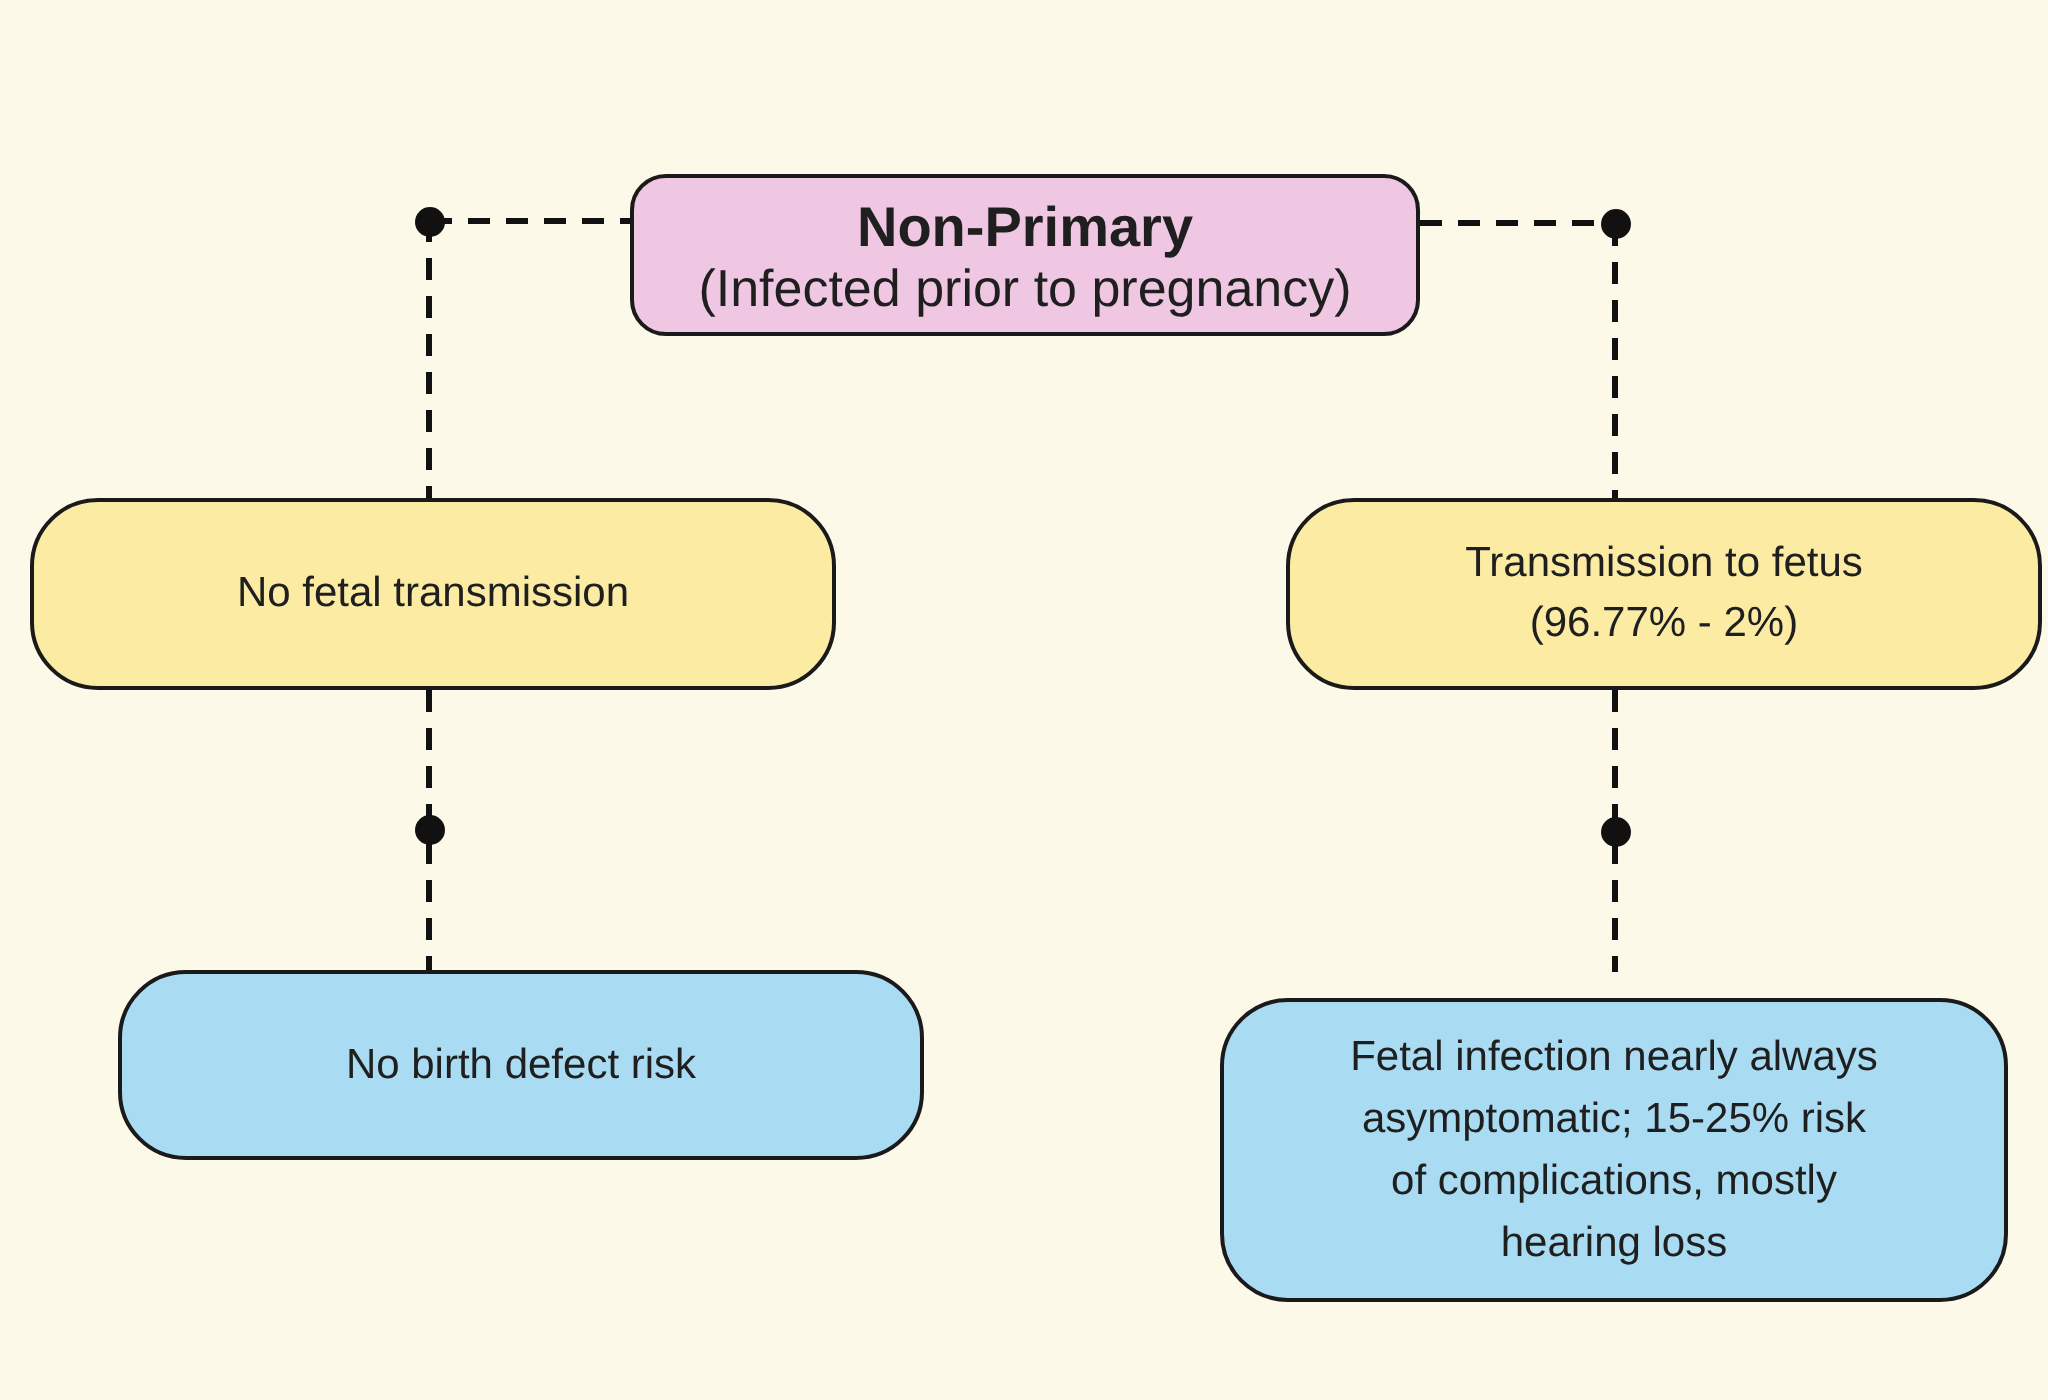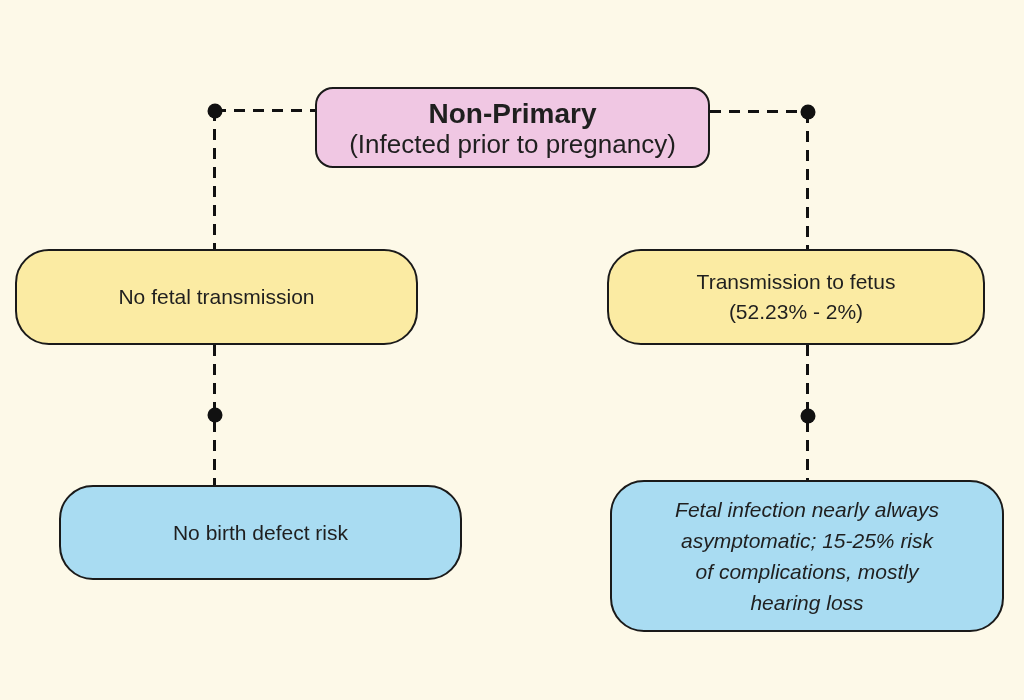"Transmission to fetus" .node-mid-right { left: 607px -> 643px }
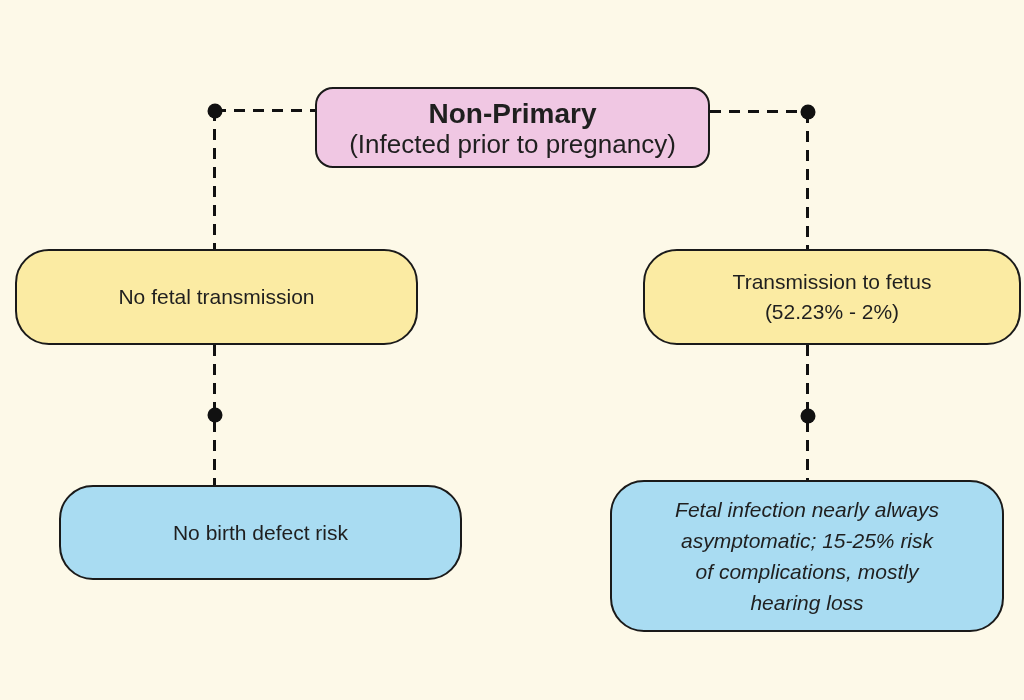"(52.23% - 2%)" div { text: 52.23% -> 96.77% }
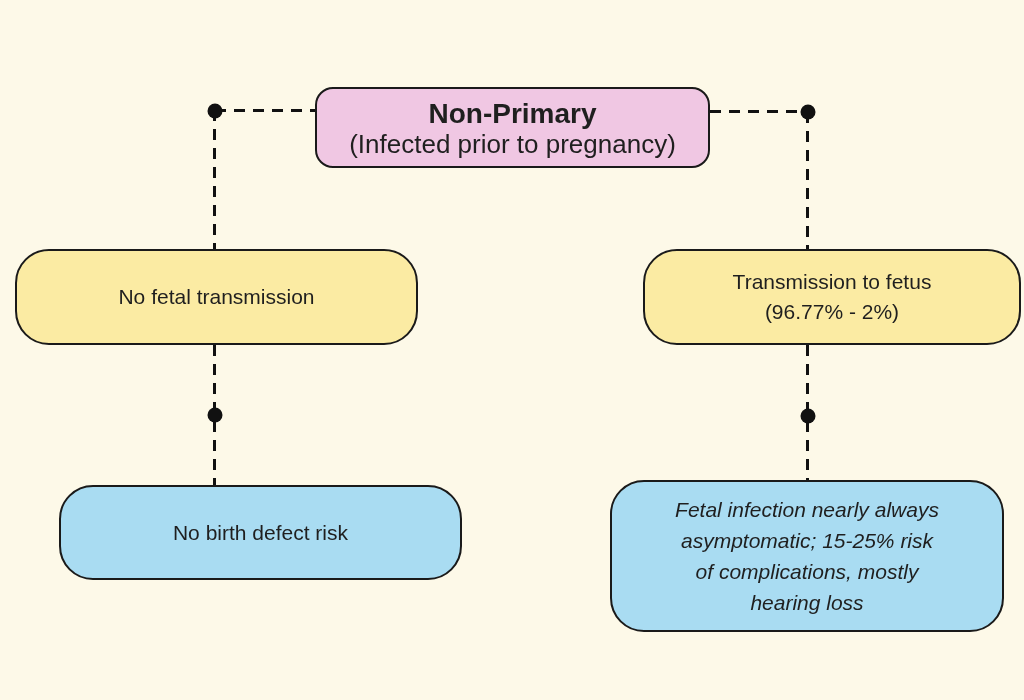"Fetal infection nearly always" .node-outcome-right { font-style: italic -> none; top: 480px -> 499px }
